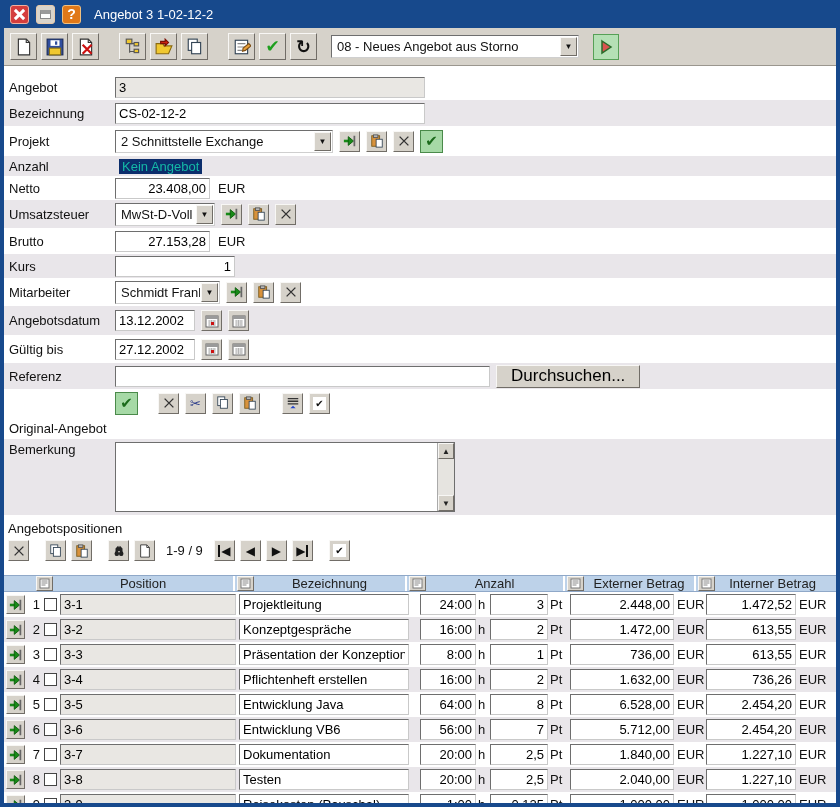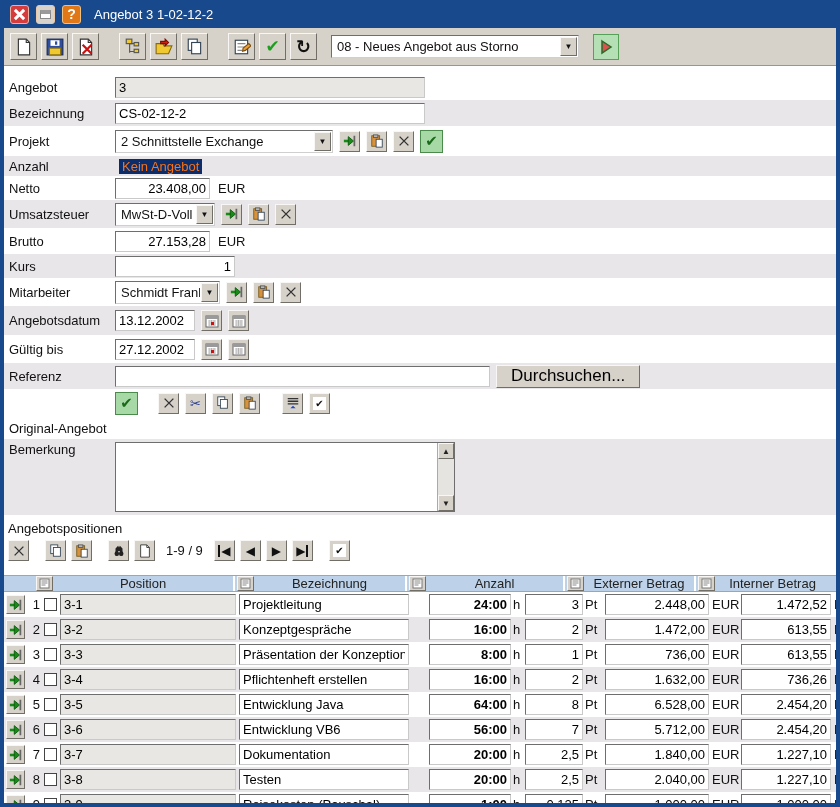"Kein Angebot" .status-val { color: #f97316 -> #14b8a6 }
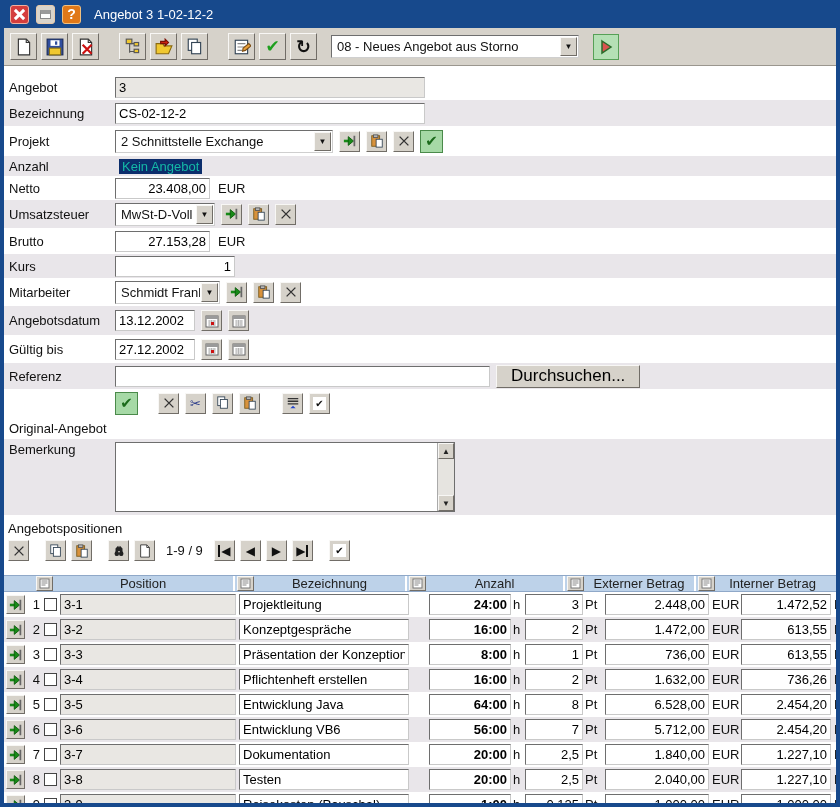"24:00" .c-hrs { font-weight: bold -> none; margin-left: 20px -> 11px; width: 82px -> 56px }
